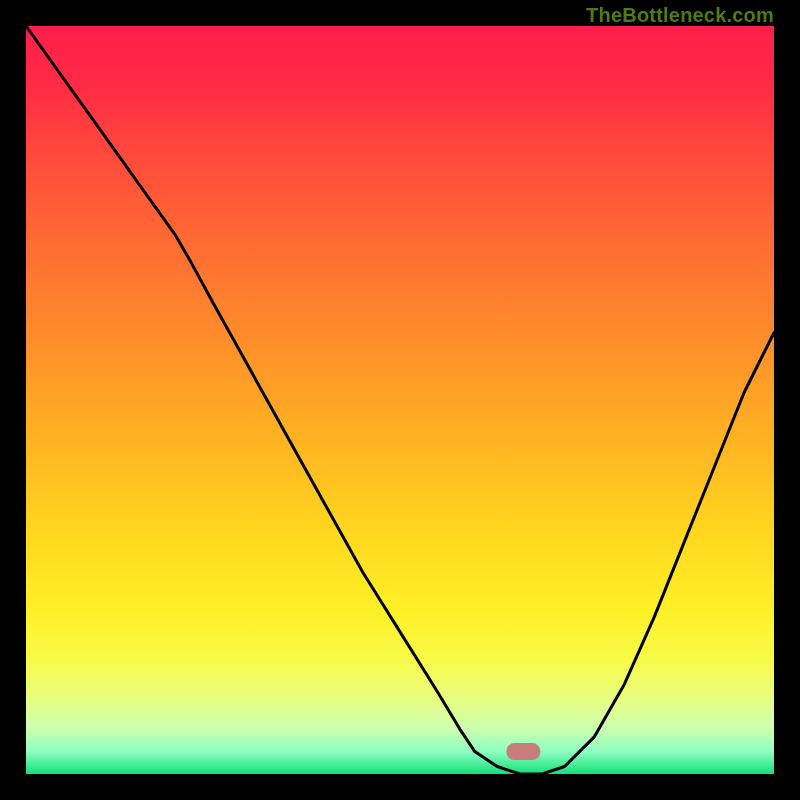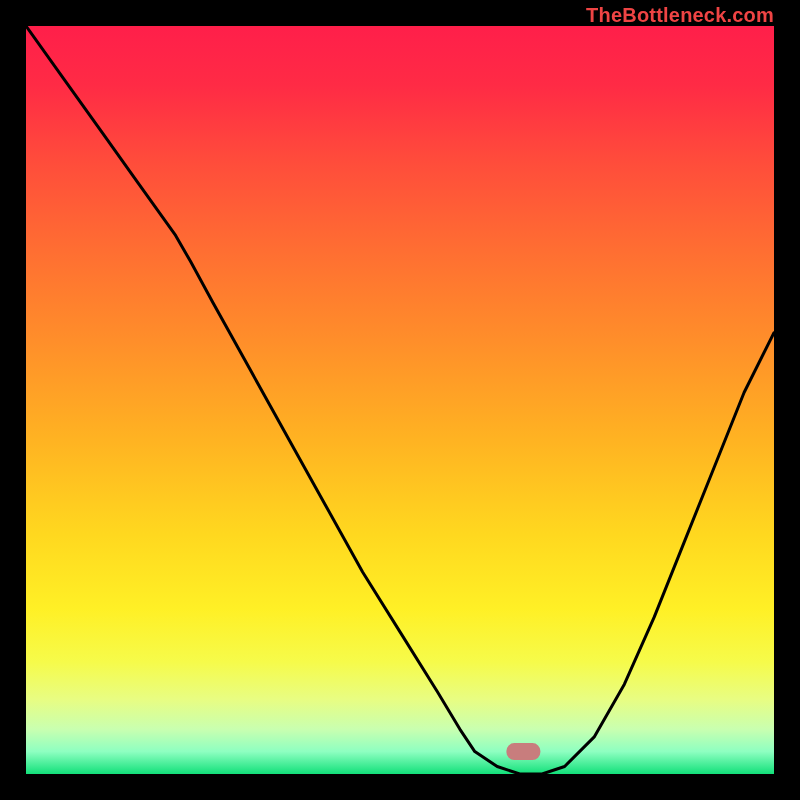"TheBottleneck.com" .watermark { color: #ef4444 -> #4d7c0f }
